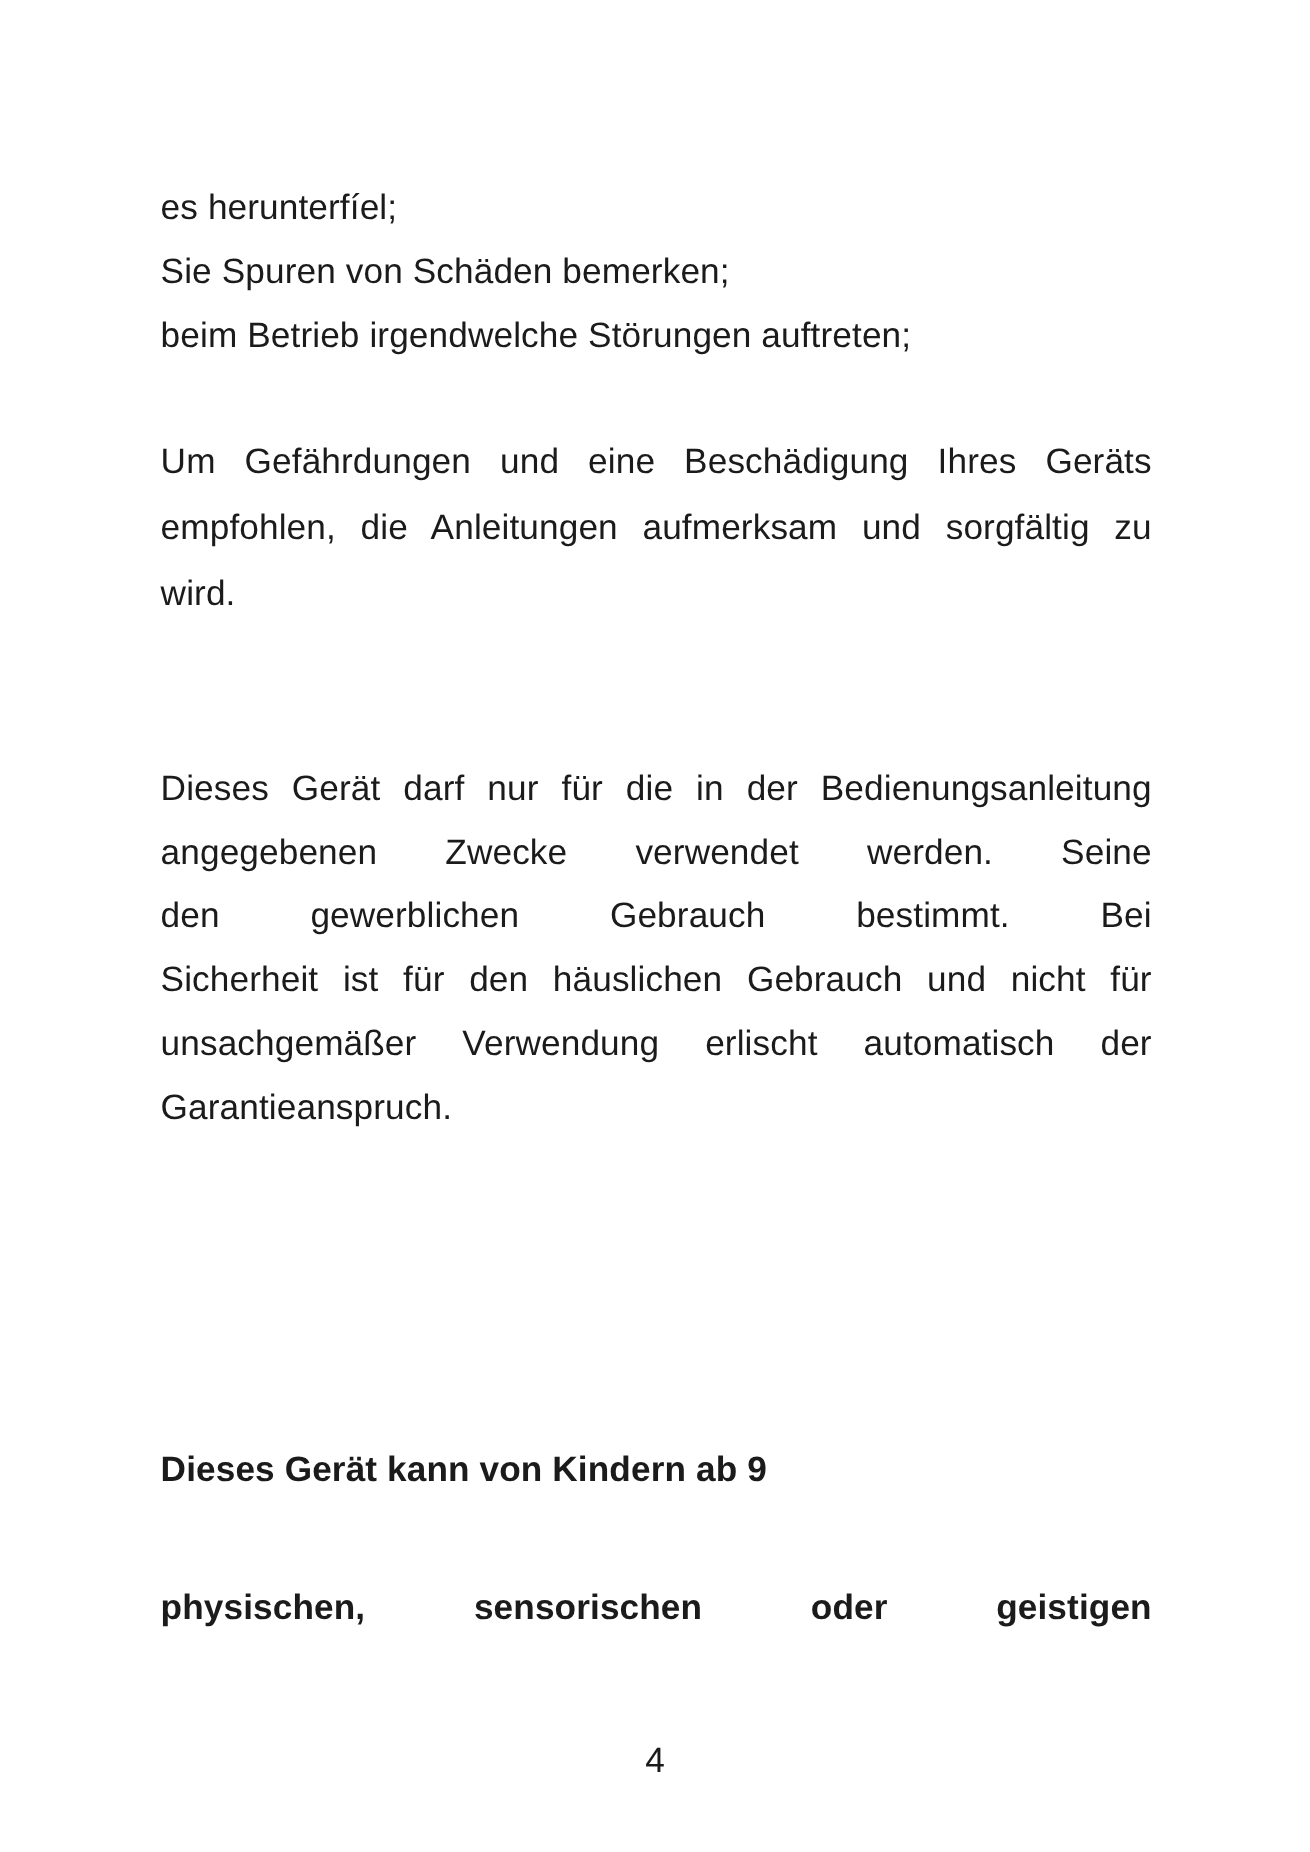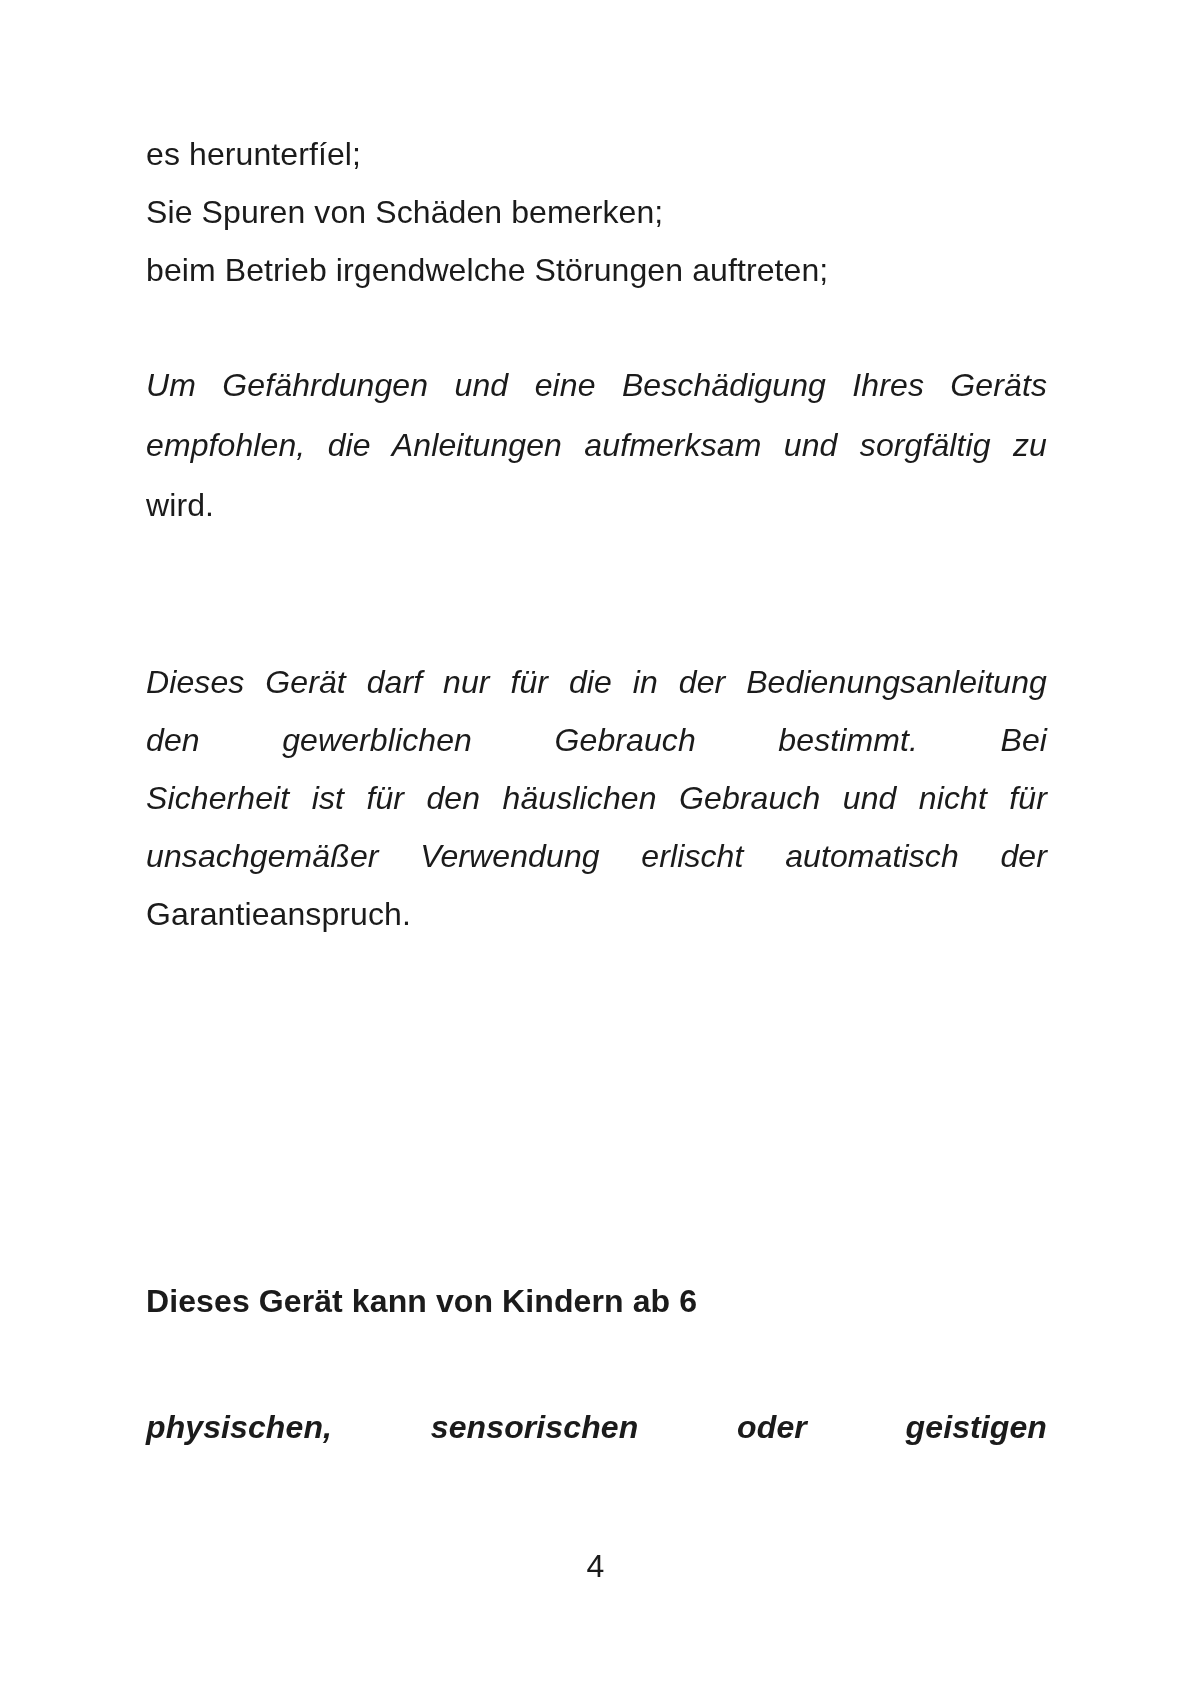"es herunterfíel;" .page { margin-top: none -> 34px }
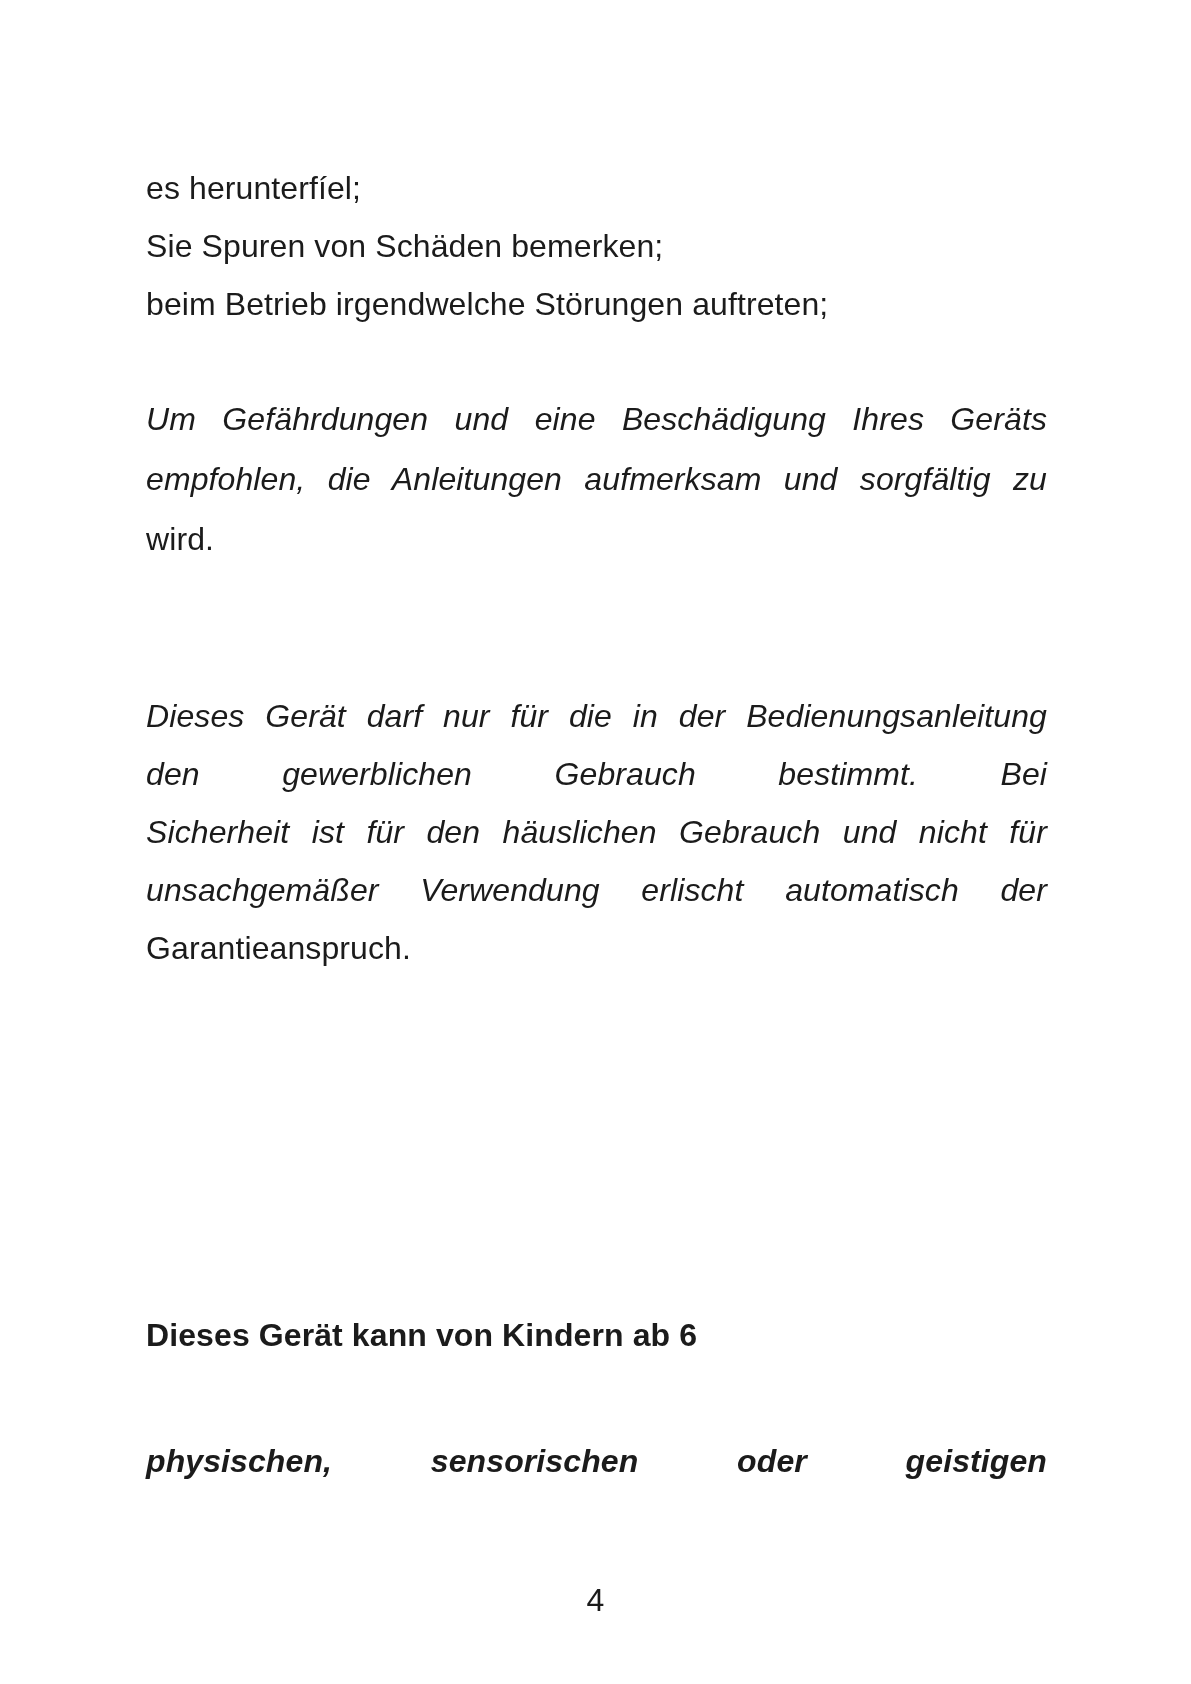"Um Gefährdungen und eine Beschädigung" .line.just { font-style: italic -> none }
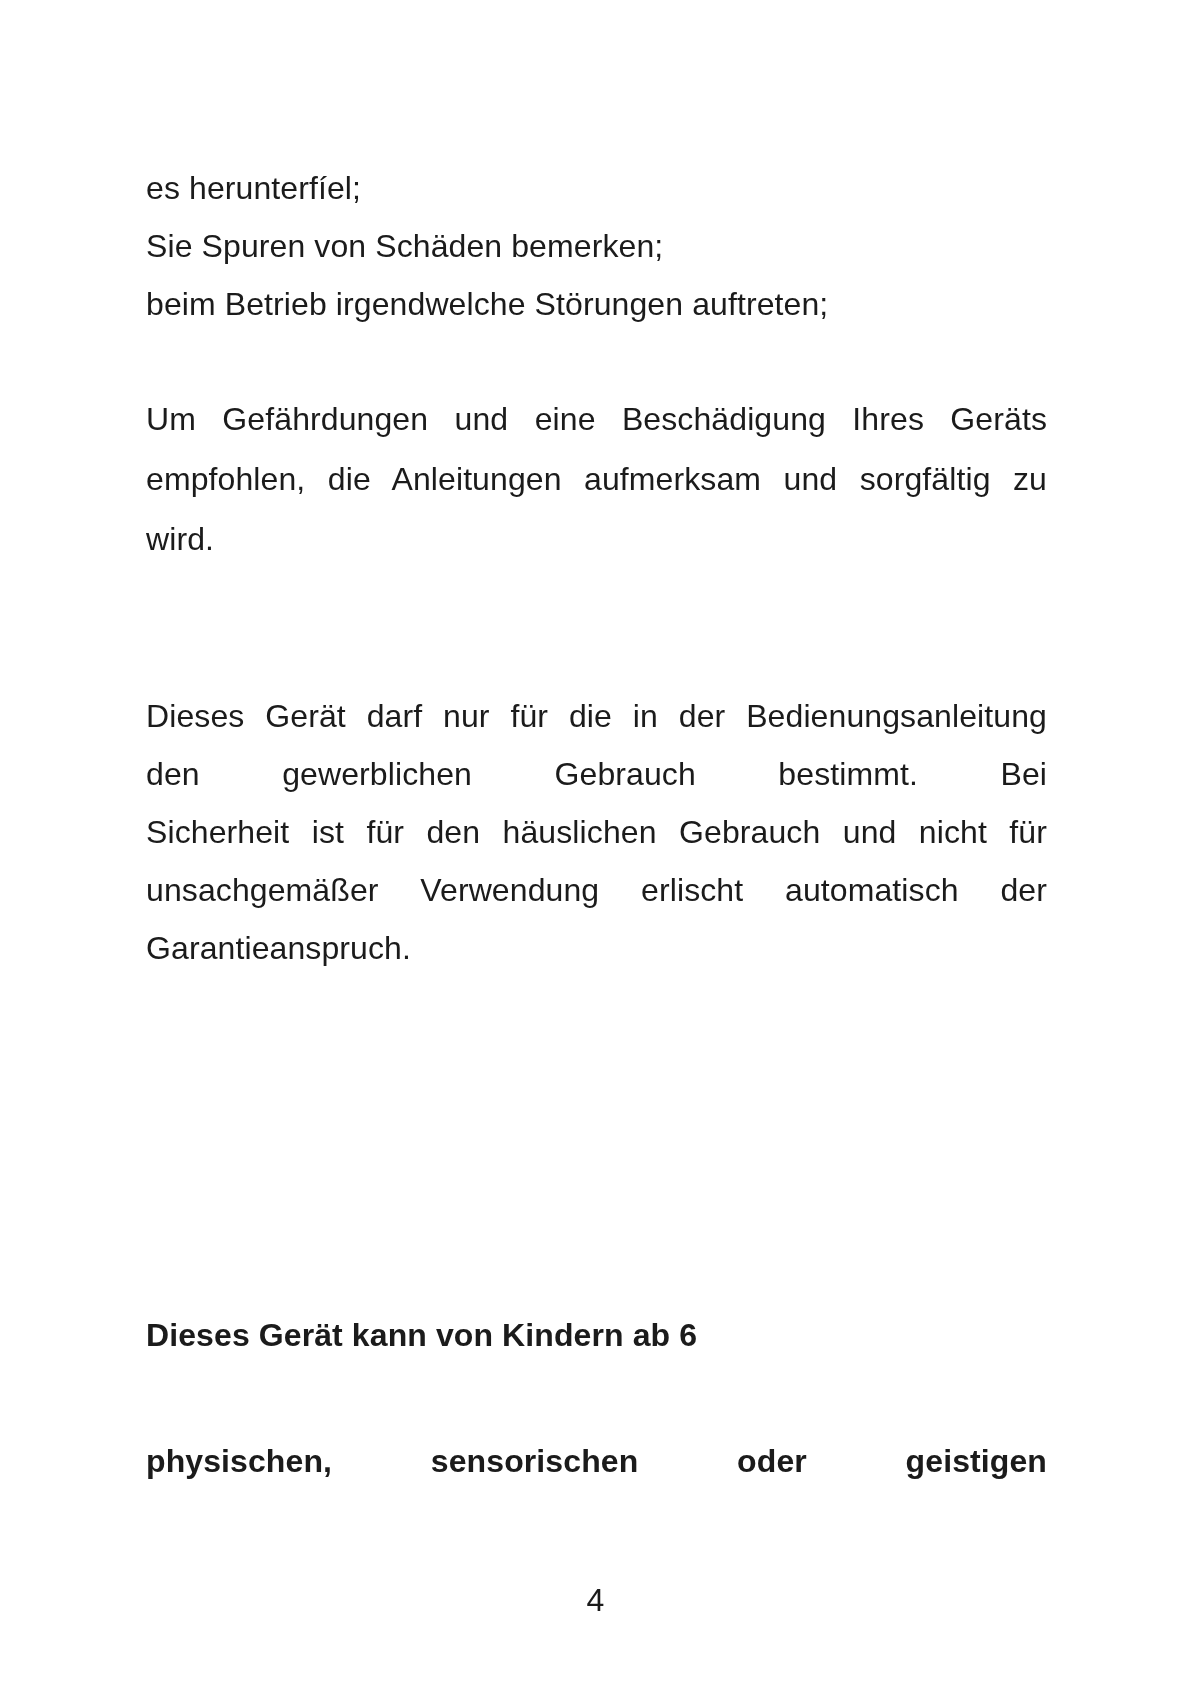"angegebenen Zwecke verwendet werden." div.line { html: none -> <div>angegebenen Zwecke verwendet werden. Seine</div> }
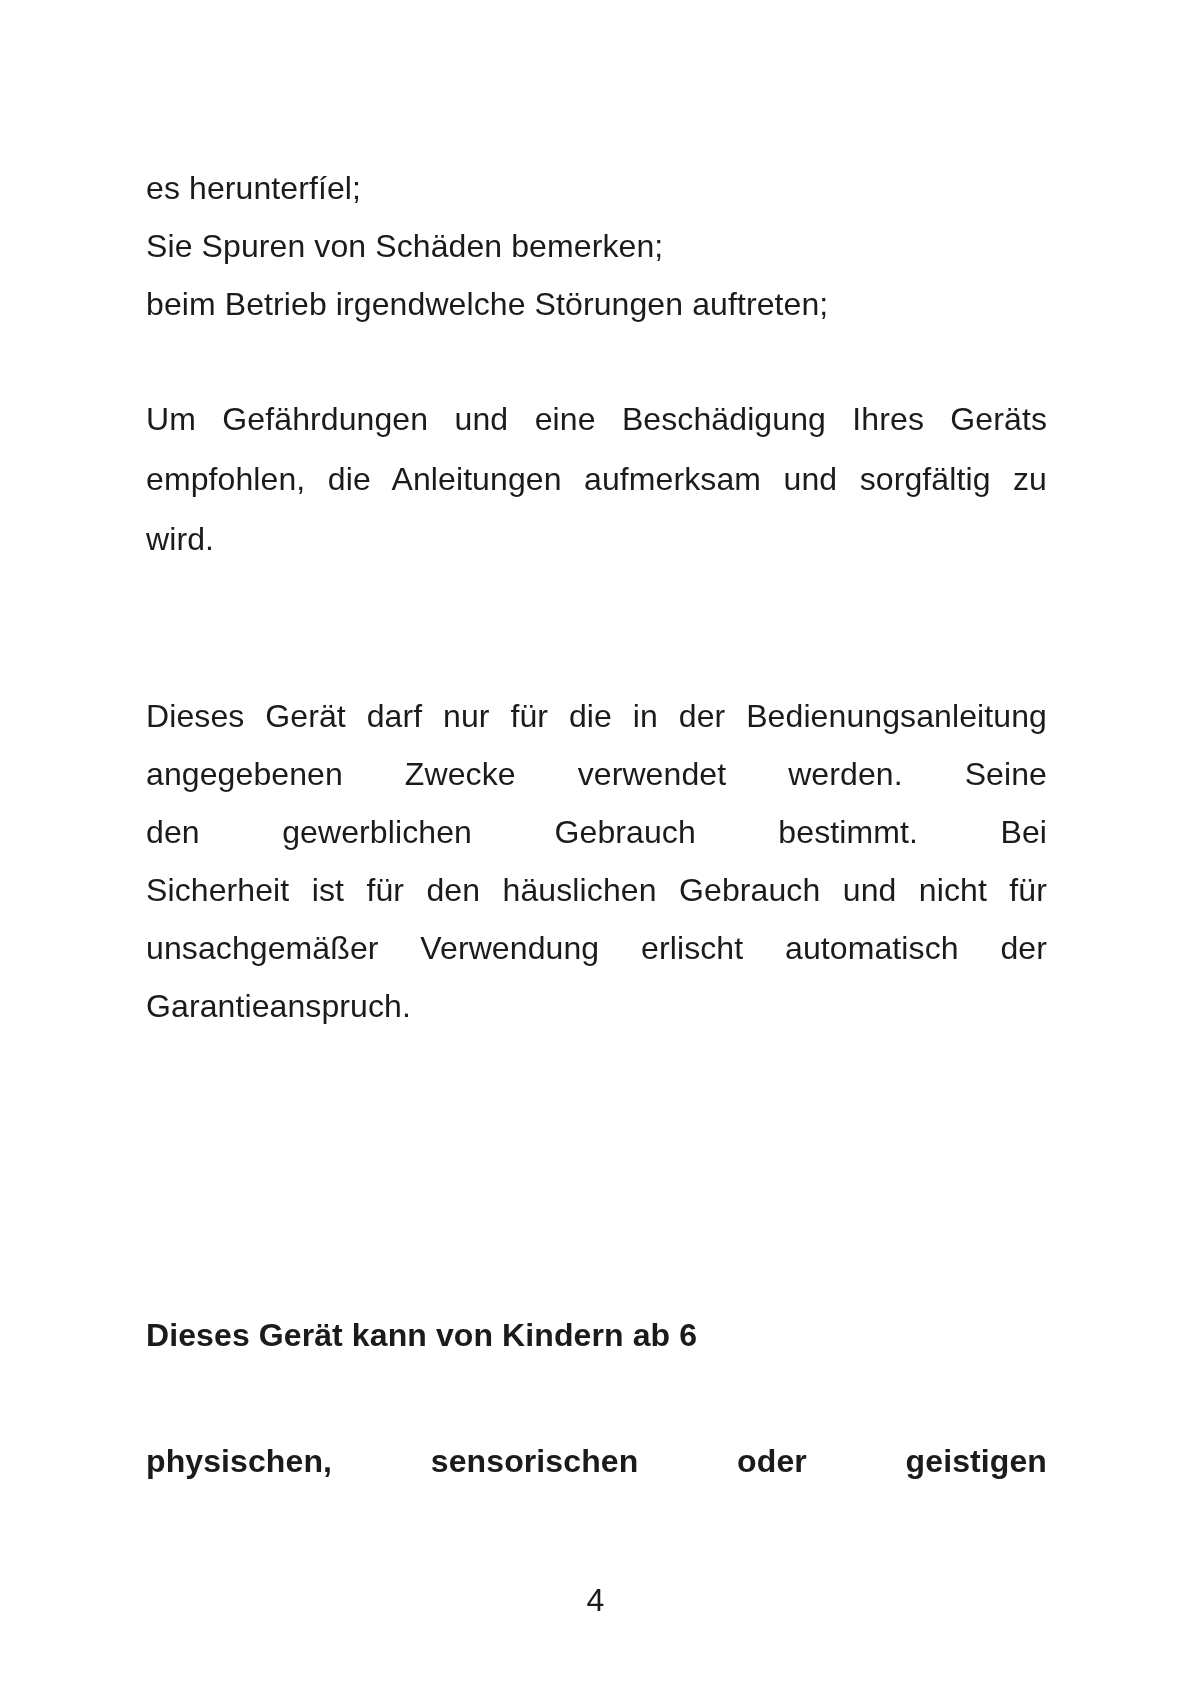"Dieses Gerät kann von Kindern" div.line { text: 6 -> 9 }
